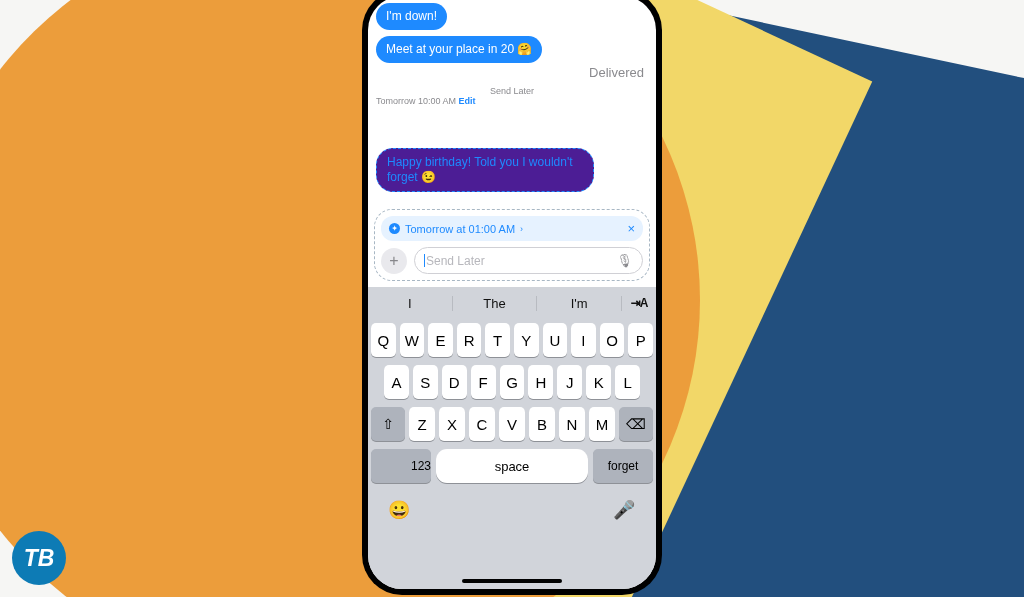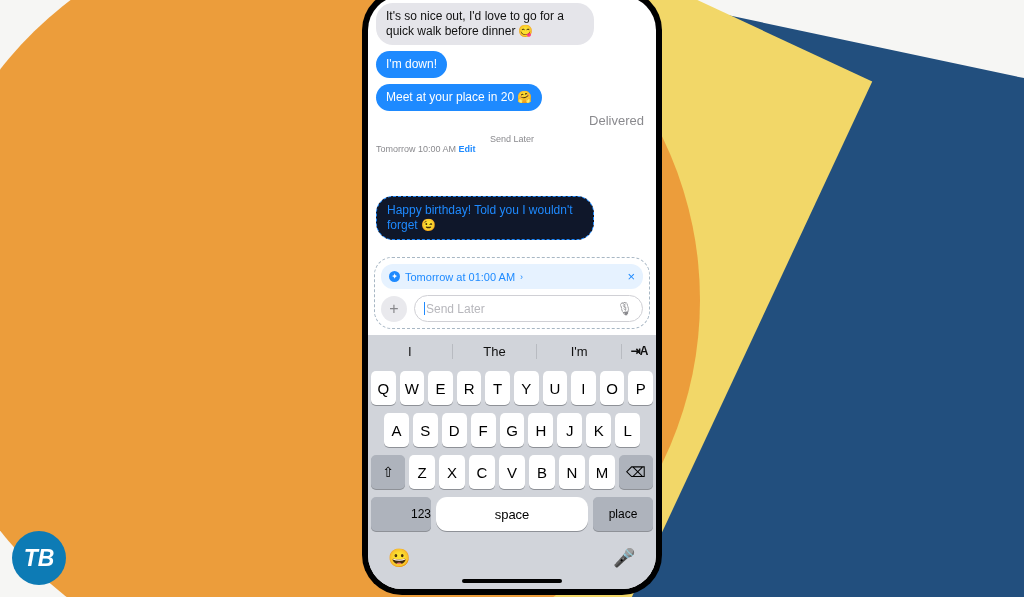"It's so nice out, I'd" div.row-left { html: <div><span>It's so nice out, I'd love to go for a quick walk before dinner 😋</span></div> -> none }
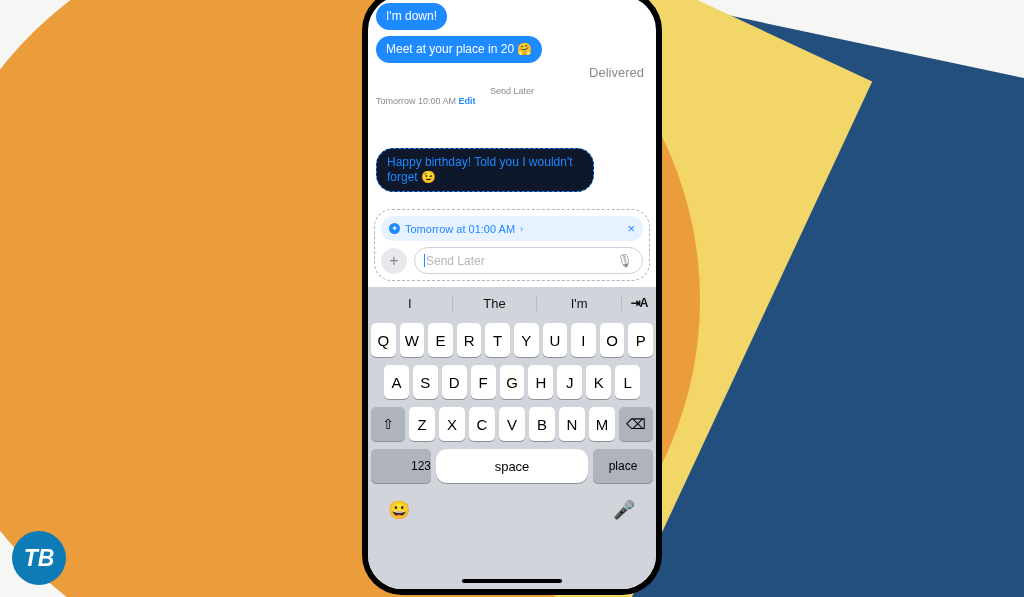"Happy birthday! Told you I" .bubble.dashed { background: #0f172a -> #4c1d95 }
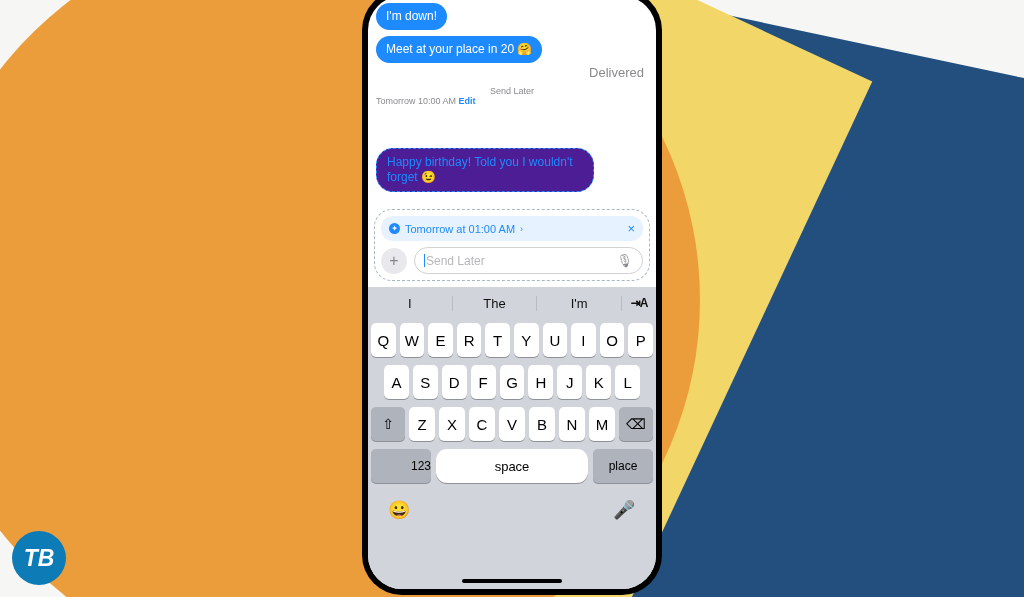"place" div.key { text: place -> forget }
